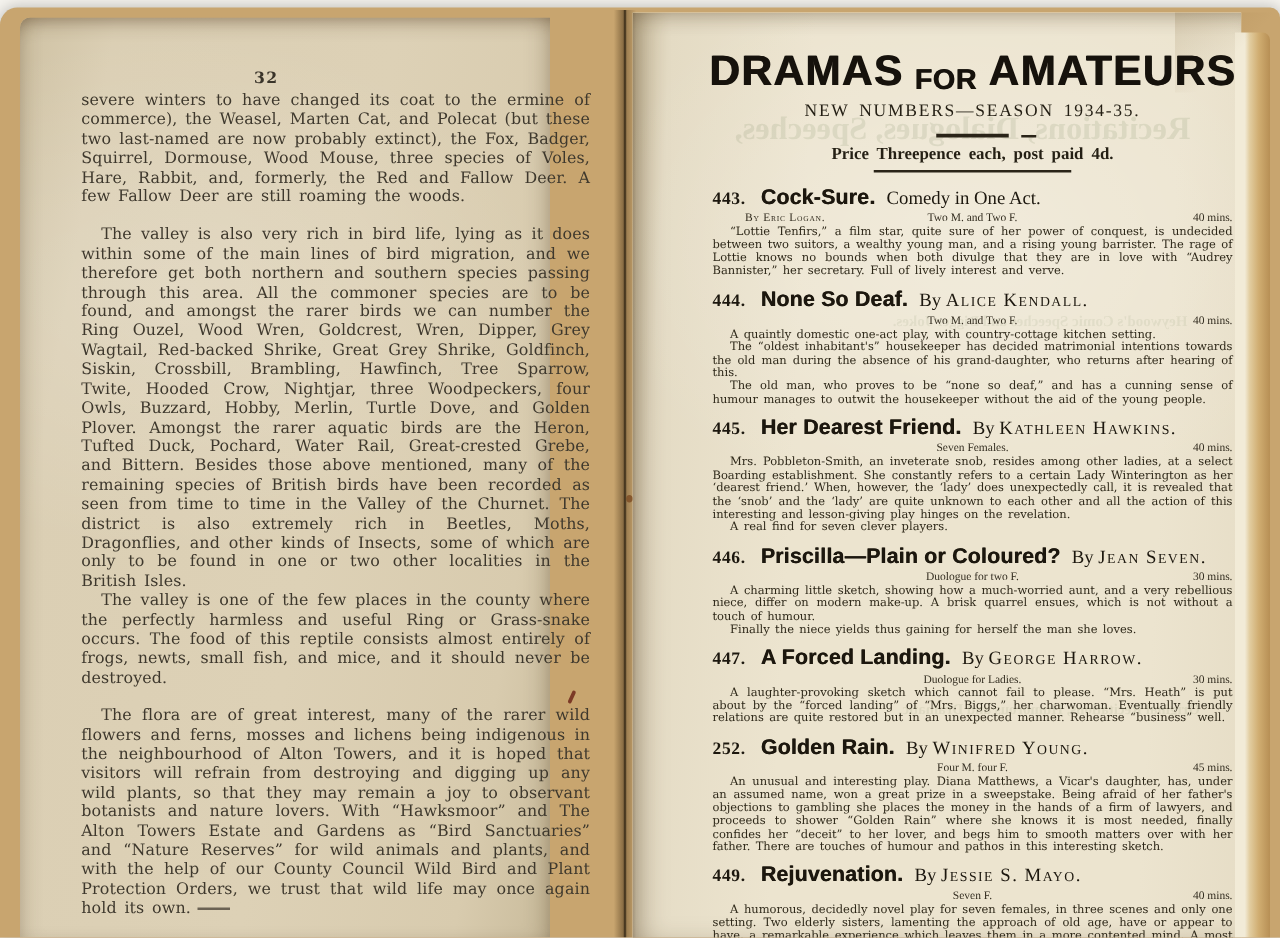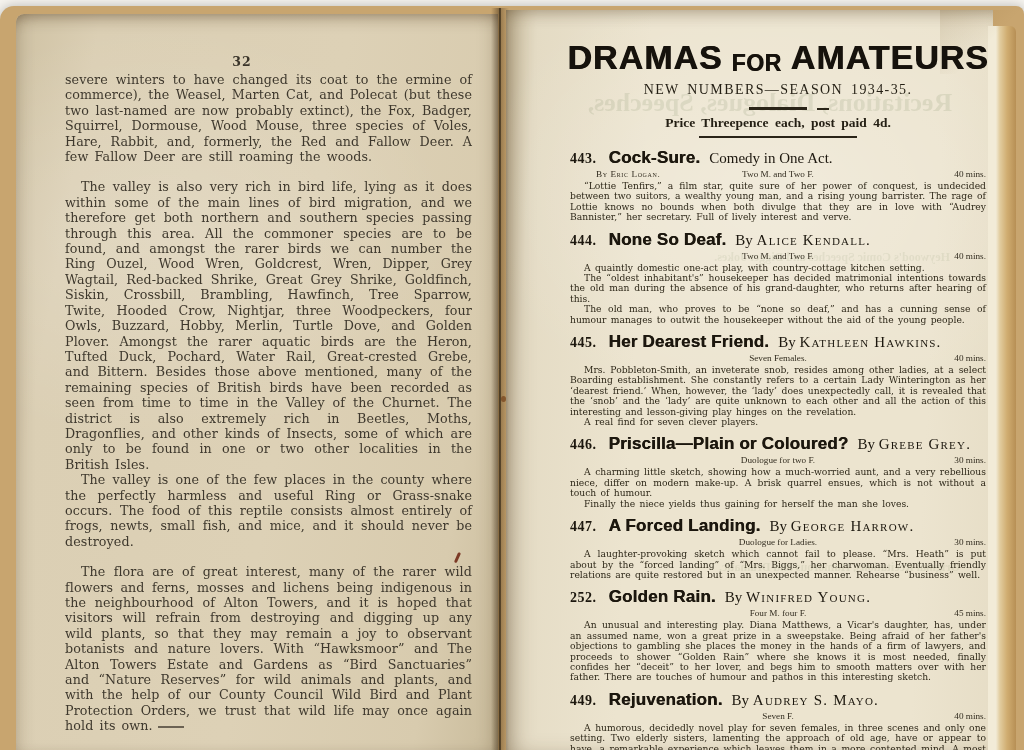"32" .page-left { width: 482px -> 424px }
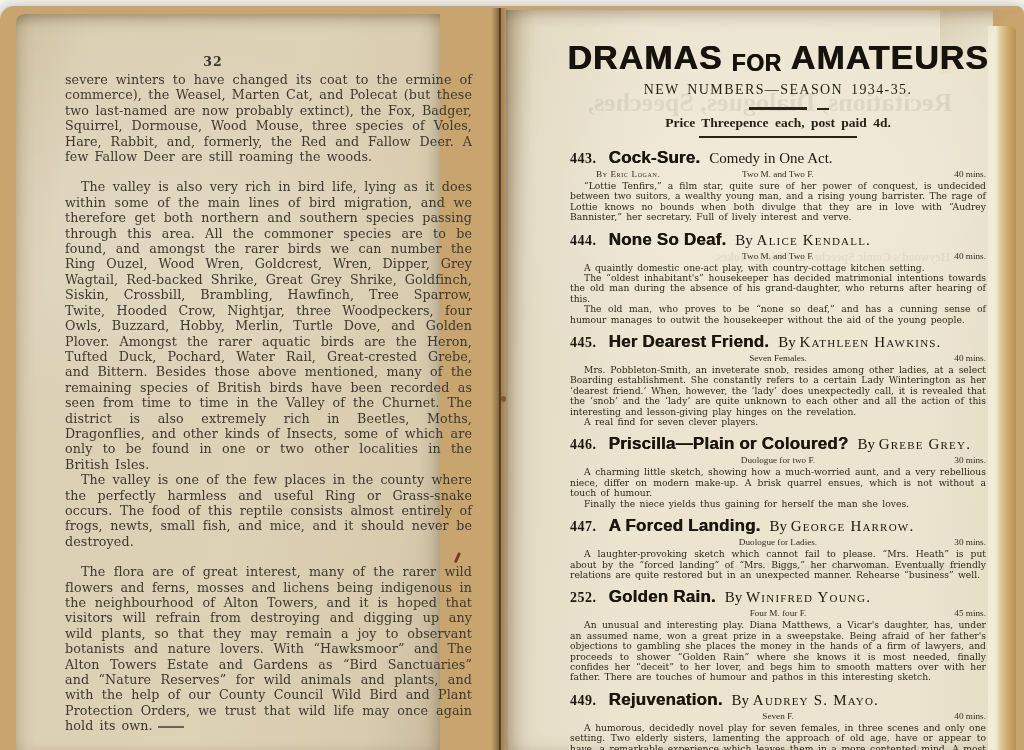"Grebe Grey." span.sc { text: Grebe Grey -> Jean Seven }
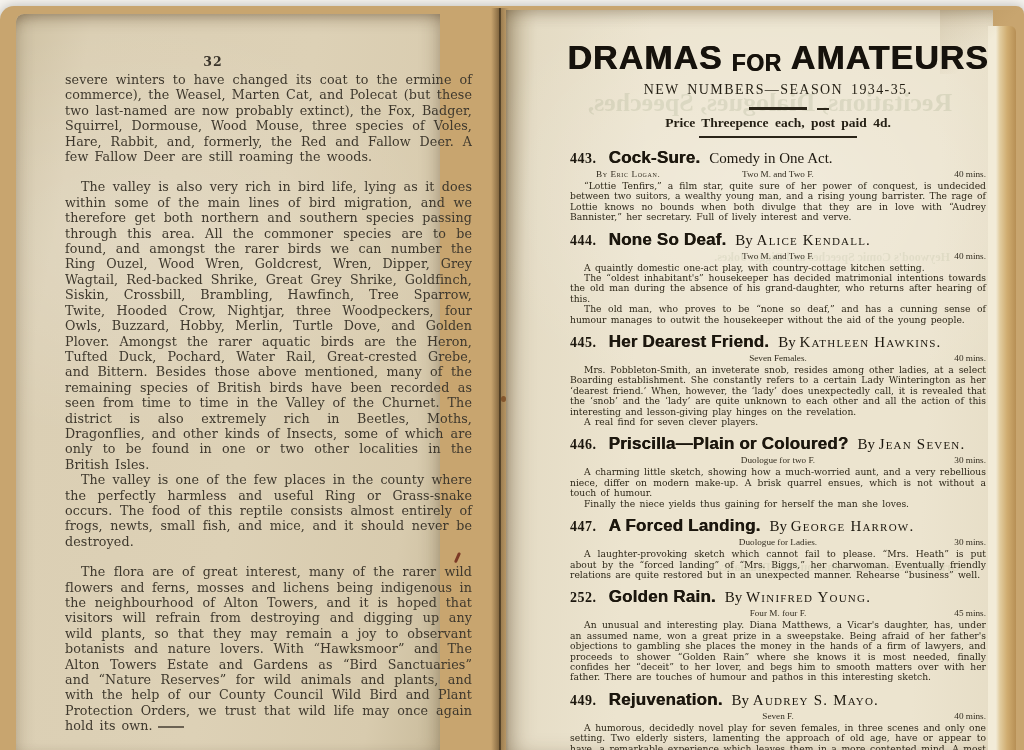"Audrey S. Mayo." span.sc { text: Audrey -> Jessie }
